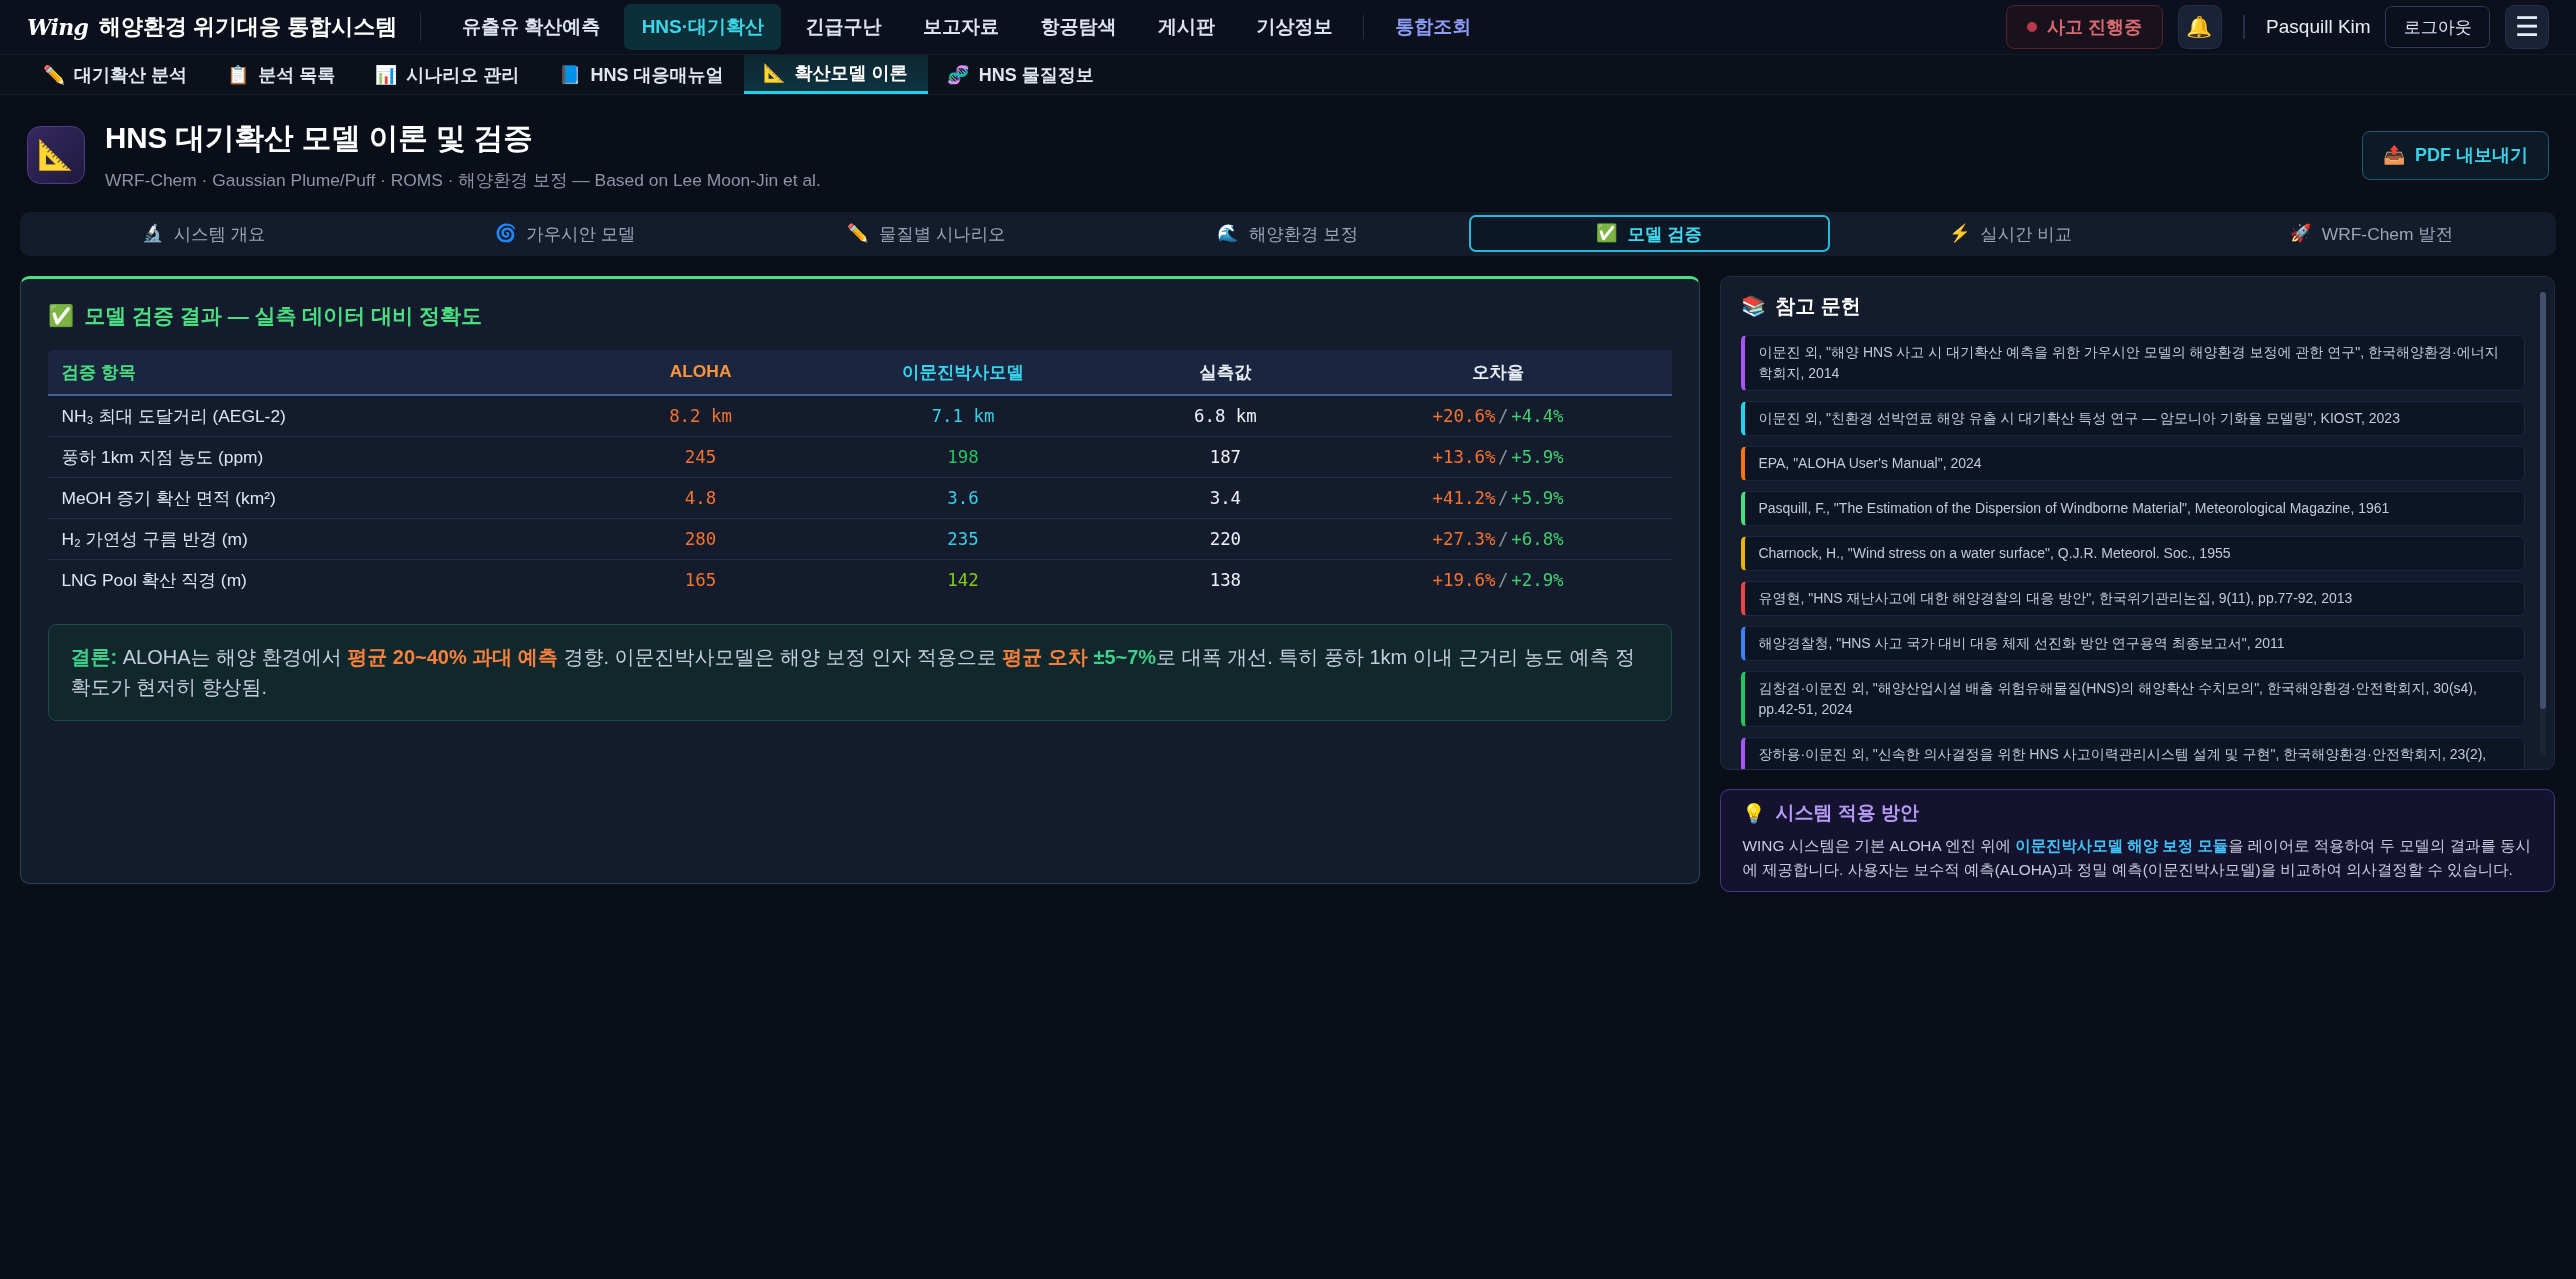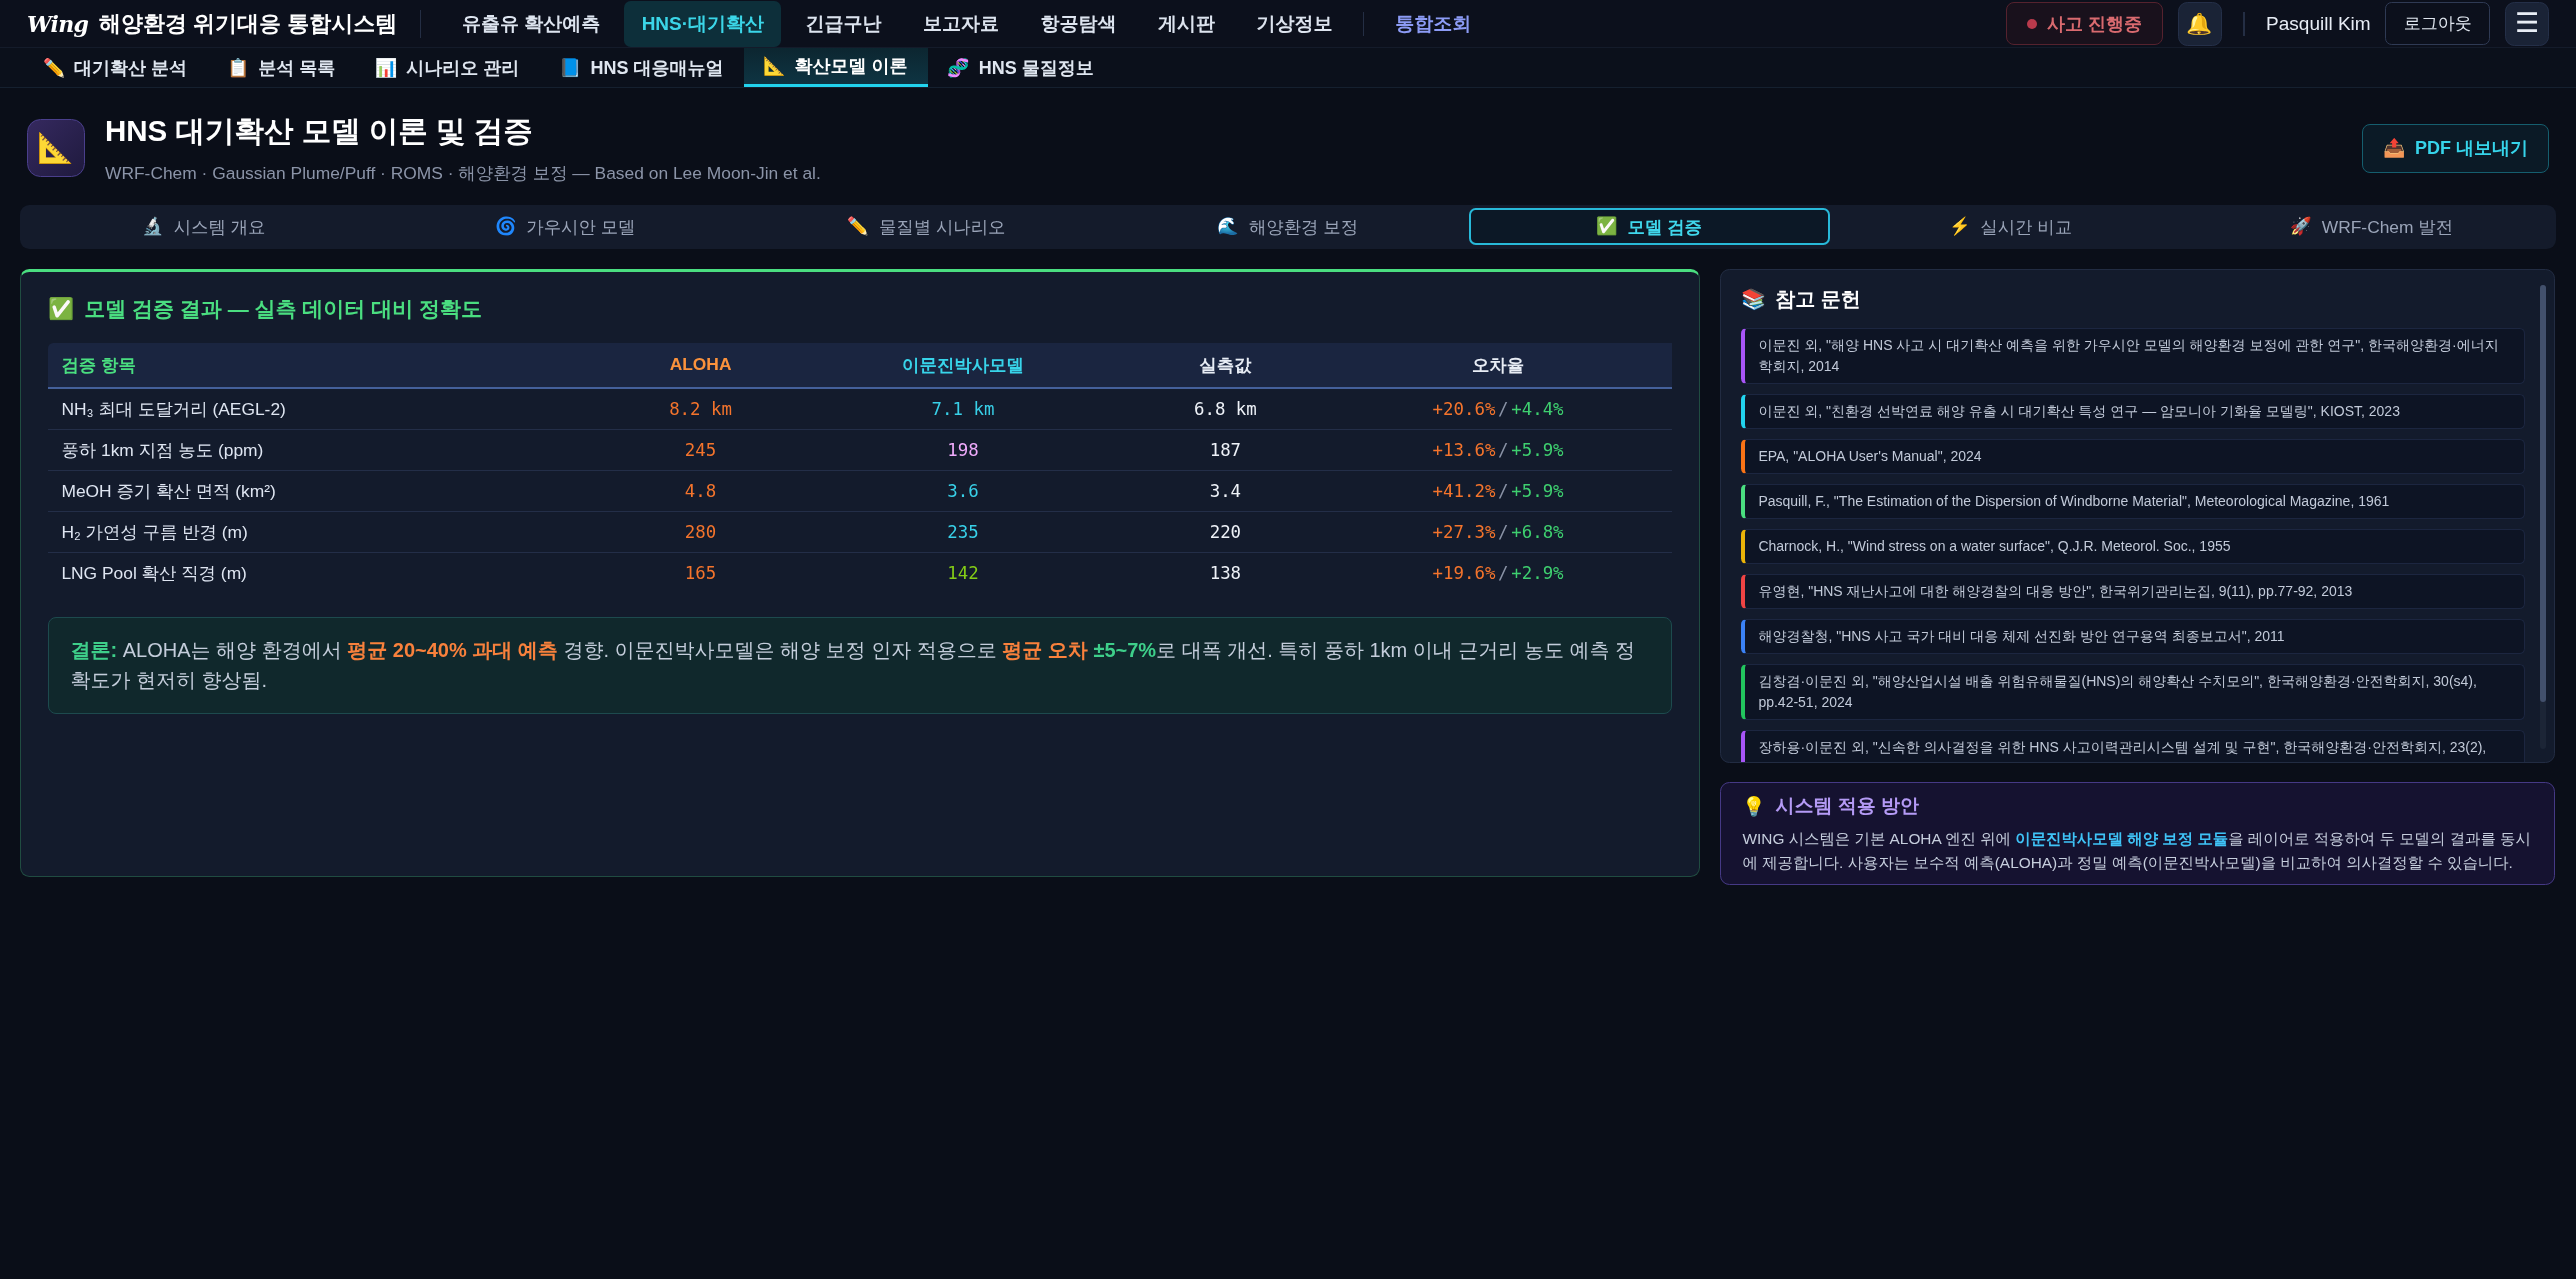"Wing" .topbar { height: 48px -> 55px }
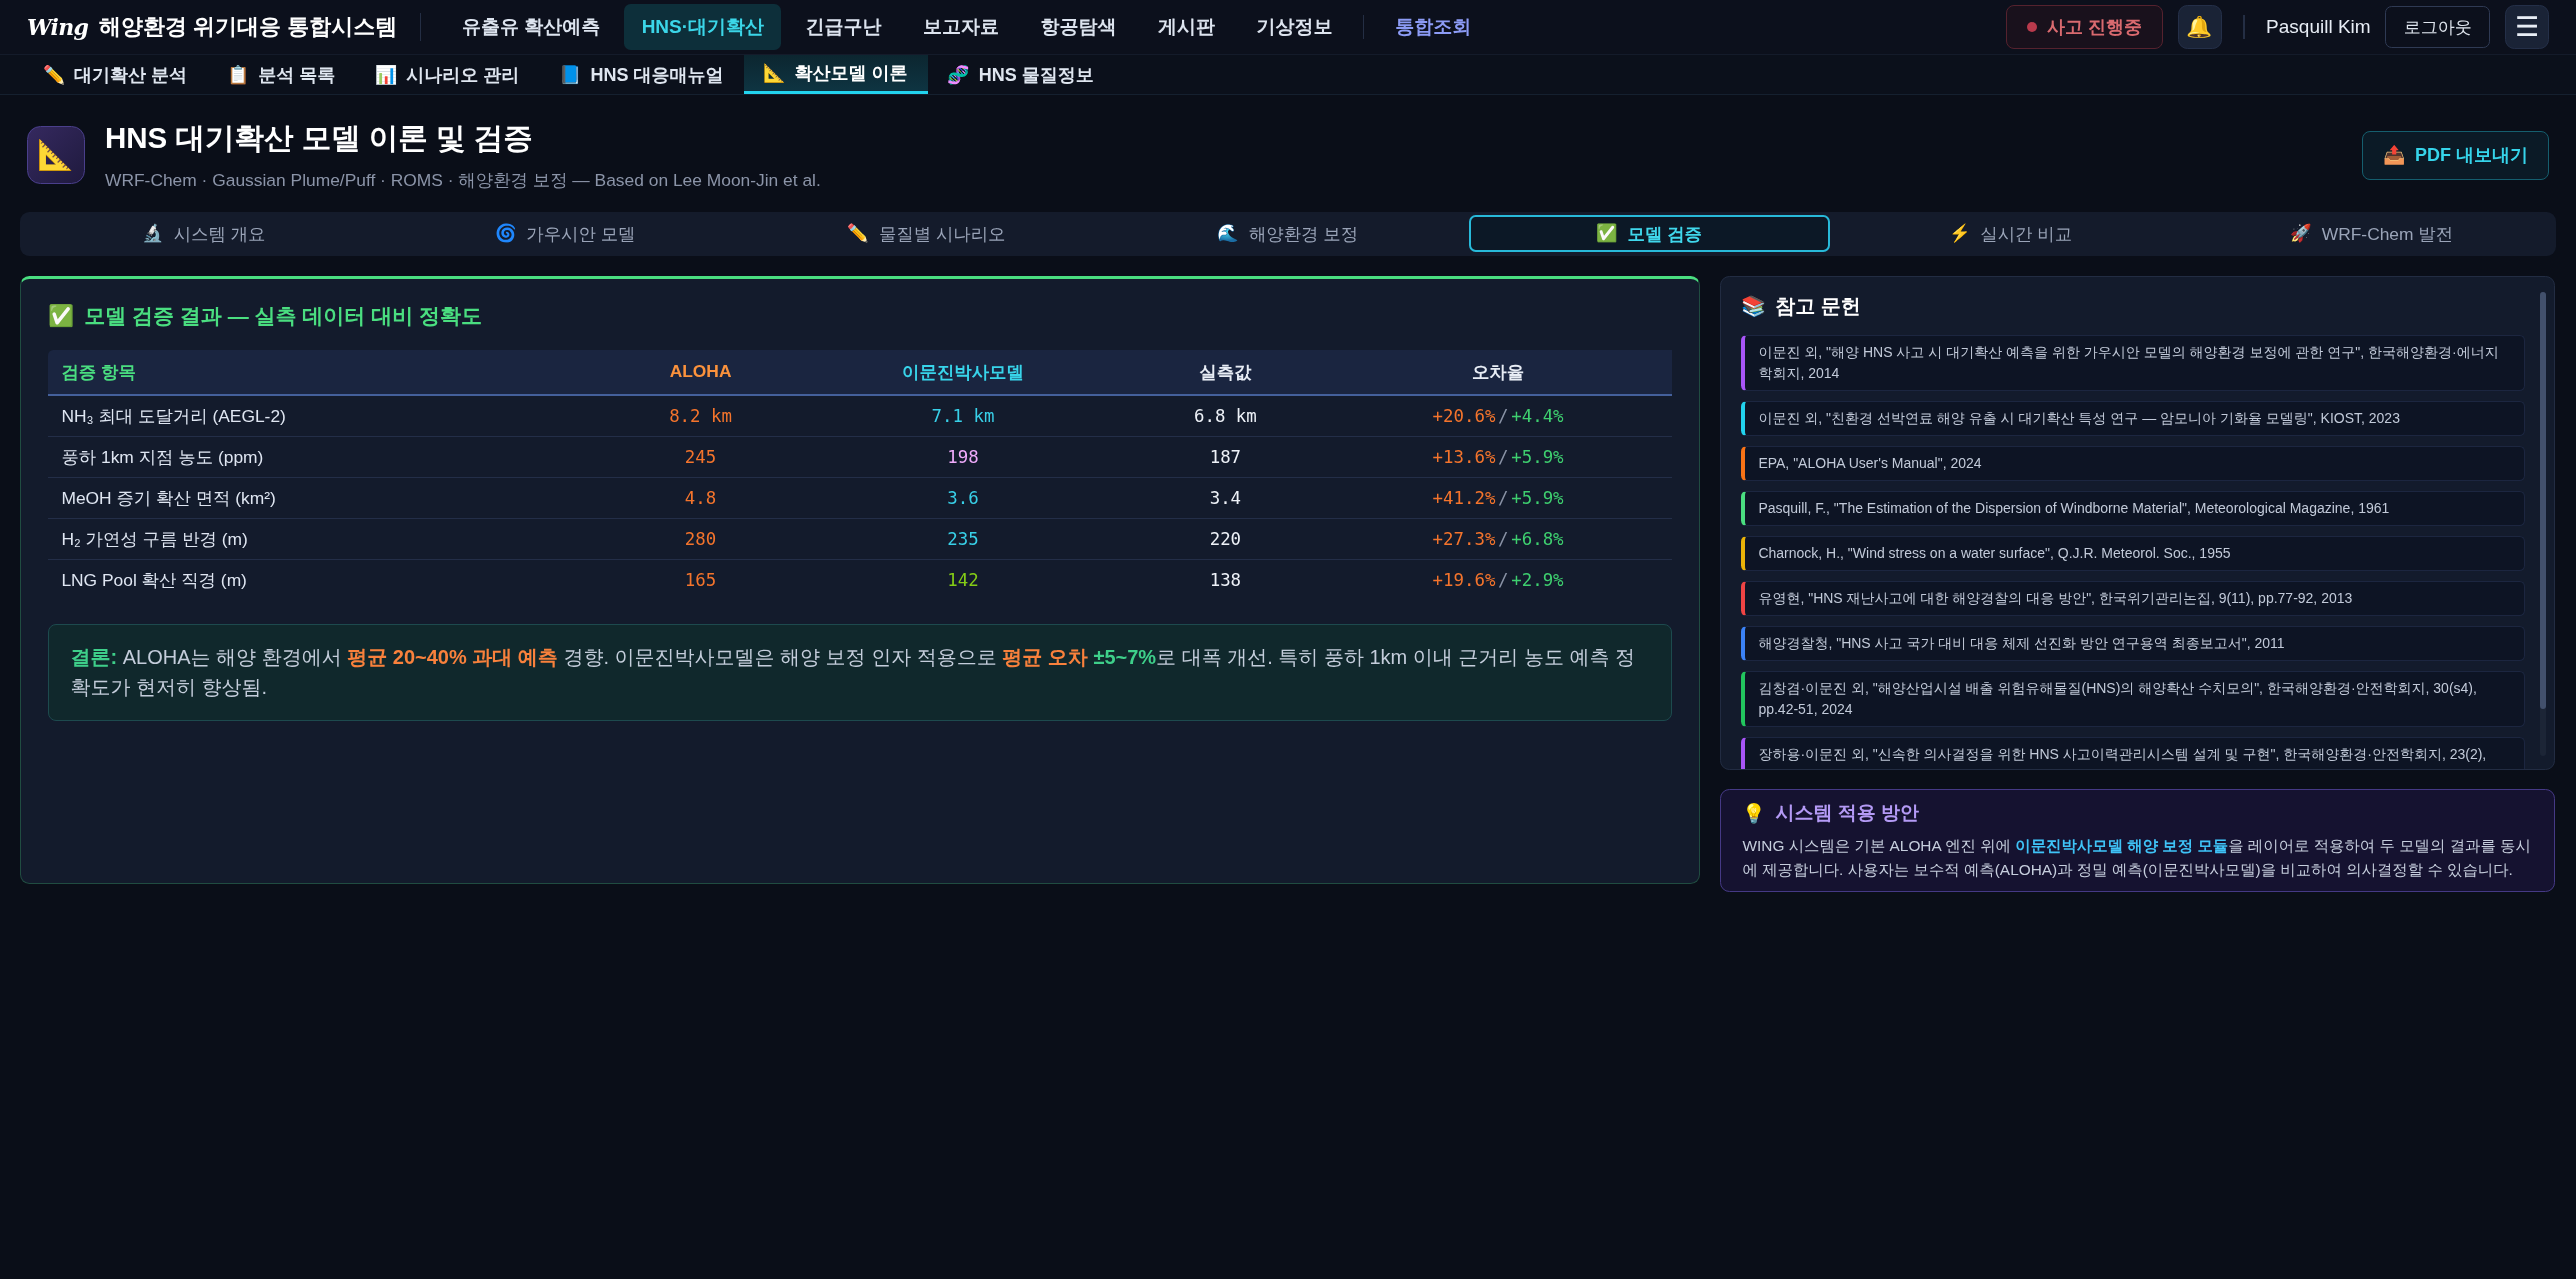"198" td.num { color: #f0abfc -> #22c55e }
